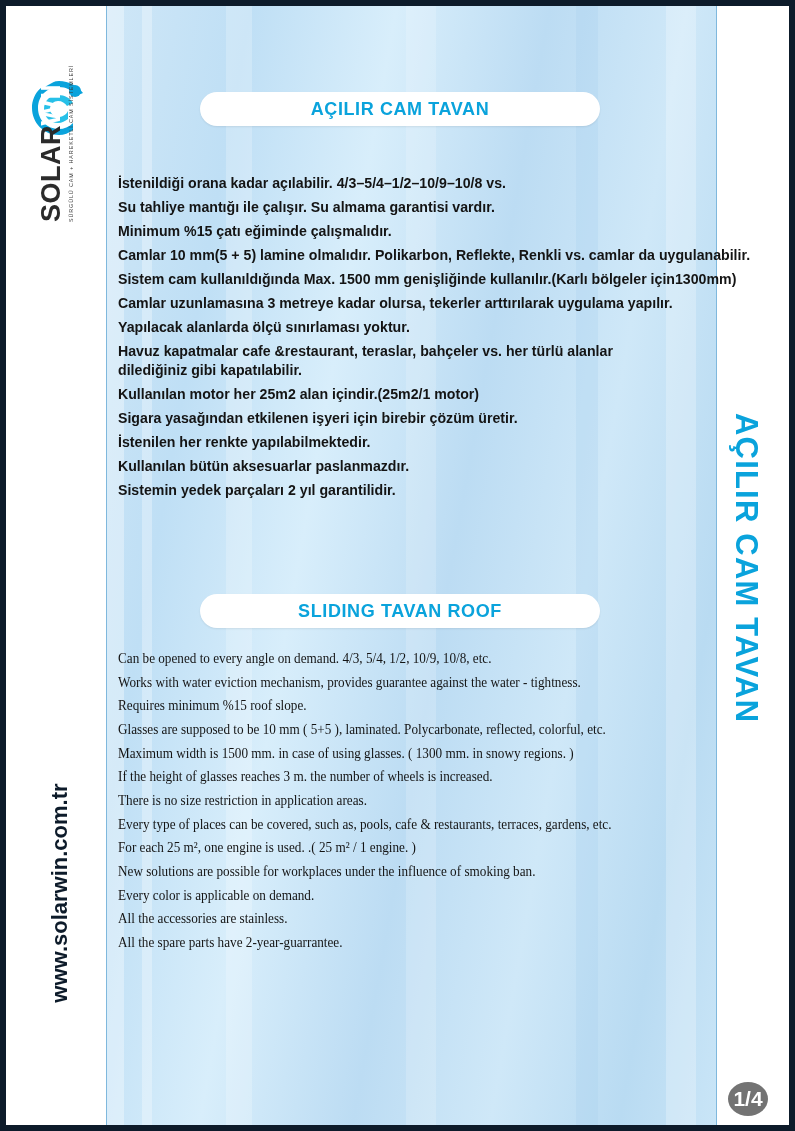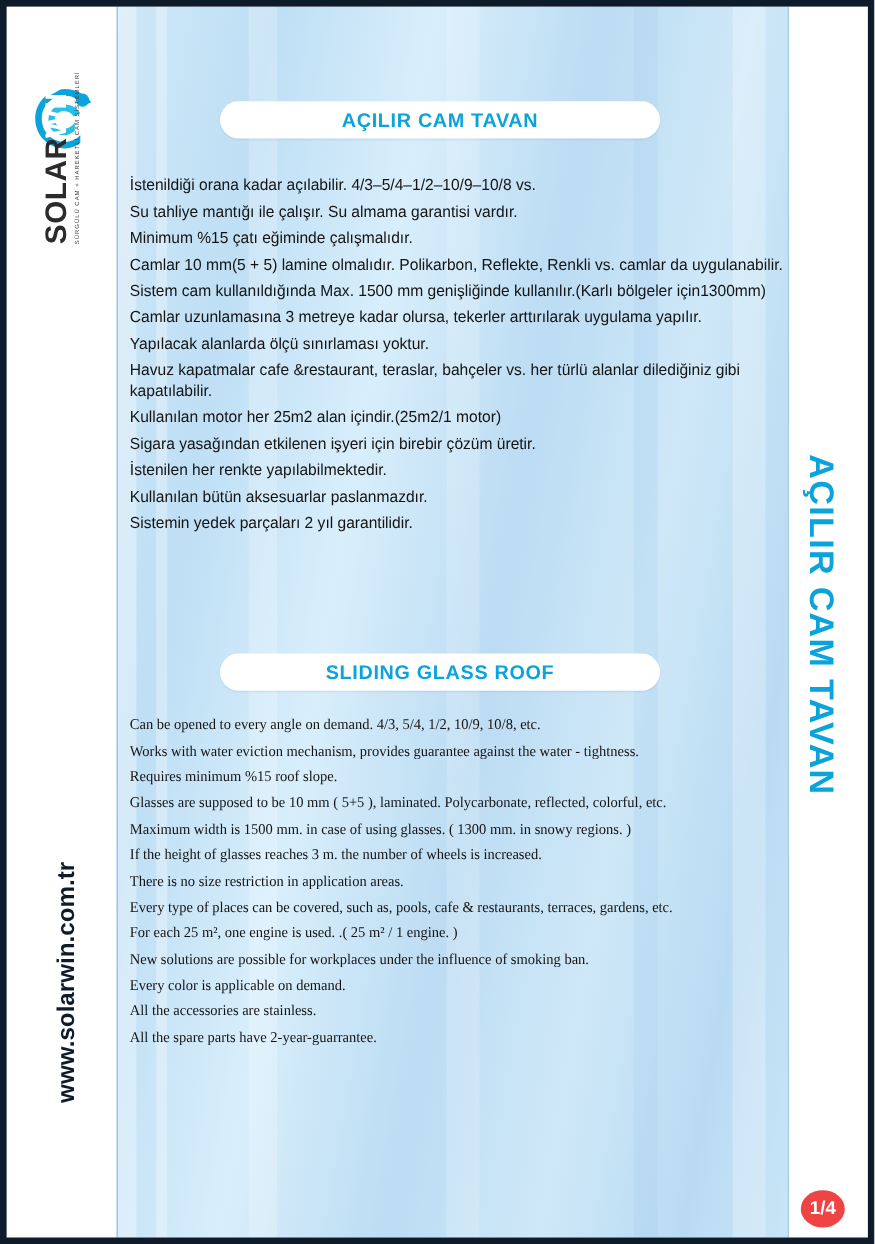"İstenildiği orana kadar açılabilir." #block-tr { font-weight: none -> bold; top: 160px -> 174px }
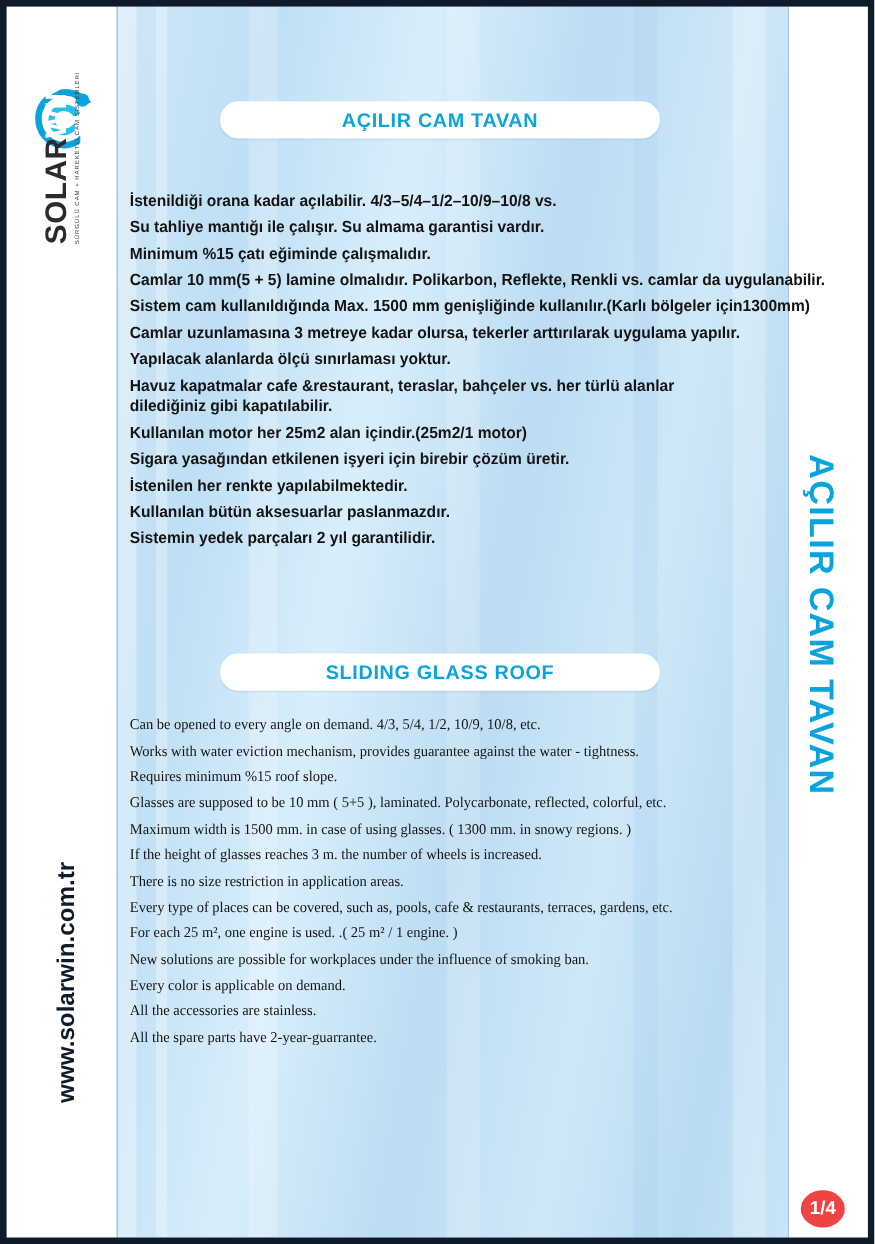"SLIDING GLASS ROOF" div.pill { text: GLASS -> TAVAN }
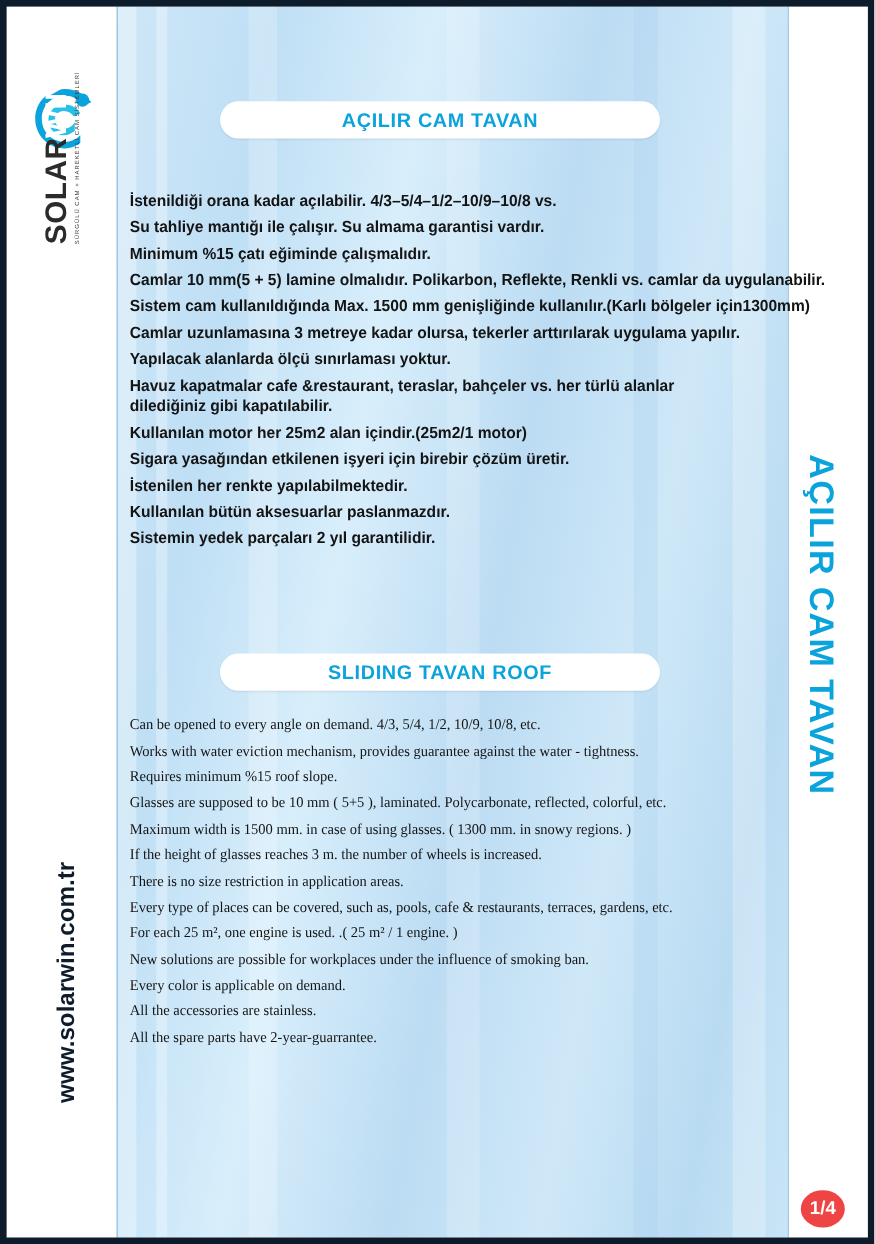"1/4" .page-badge { background: #ef4444 -> #737373; font-size: 17px -> 21px }
